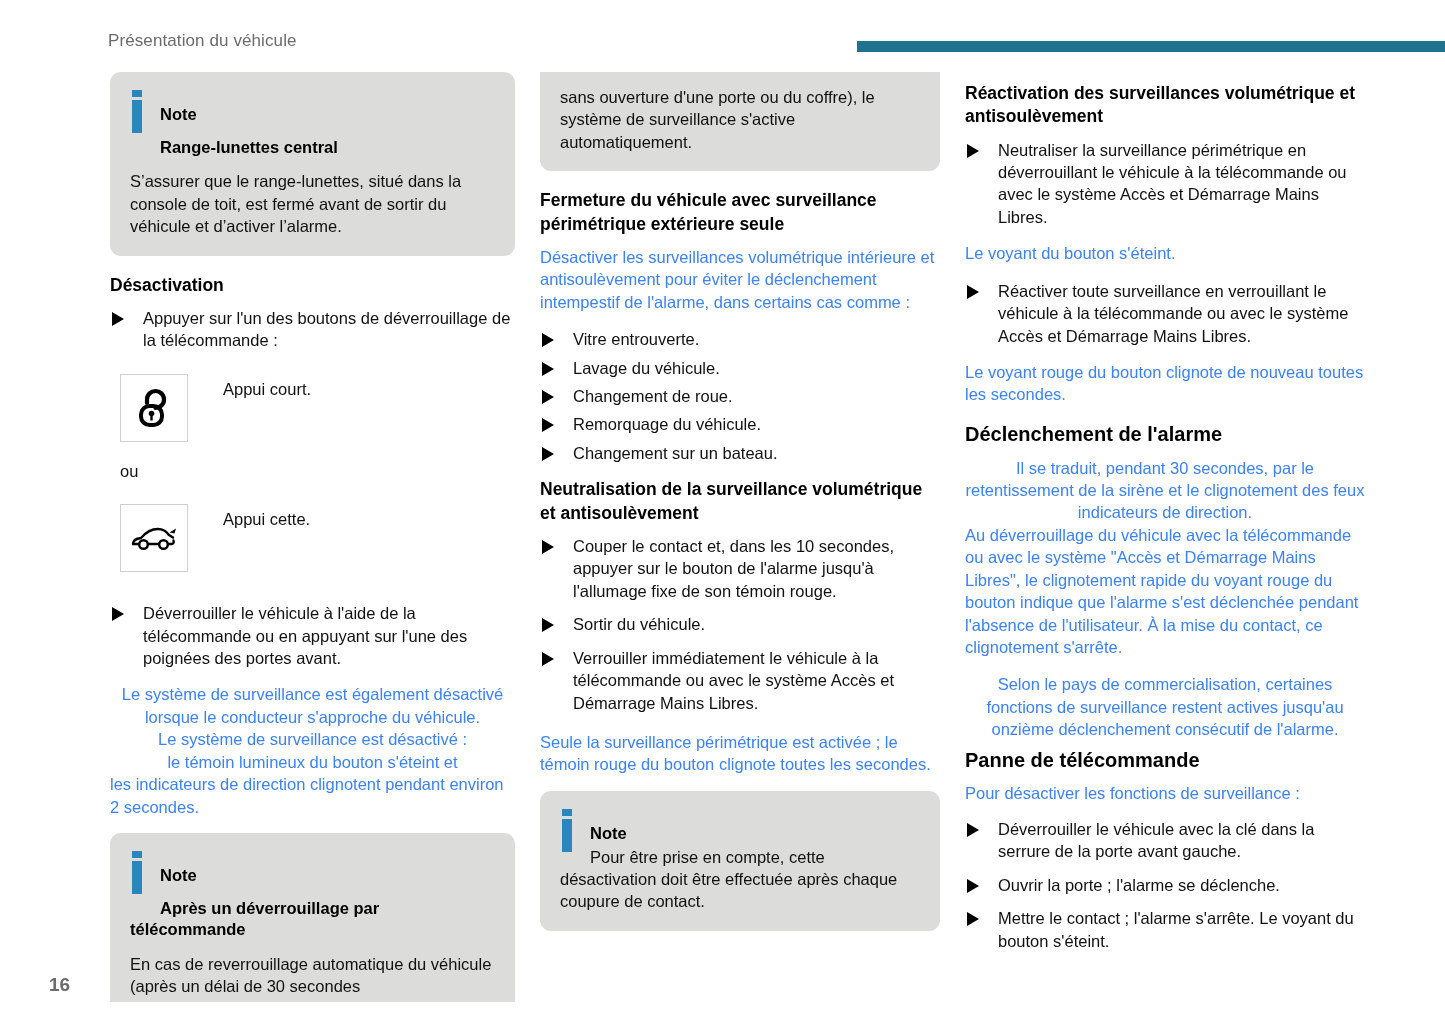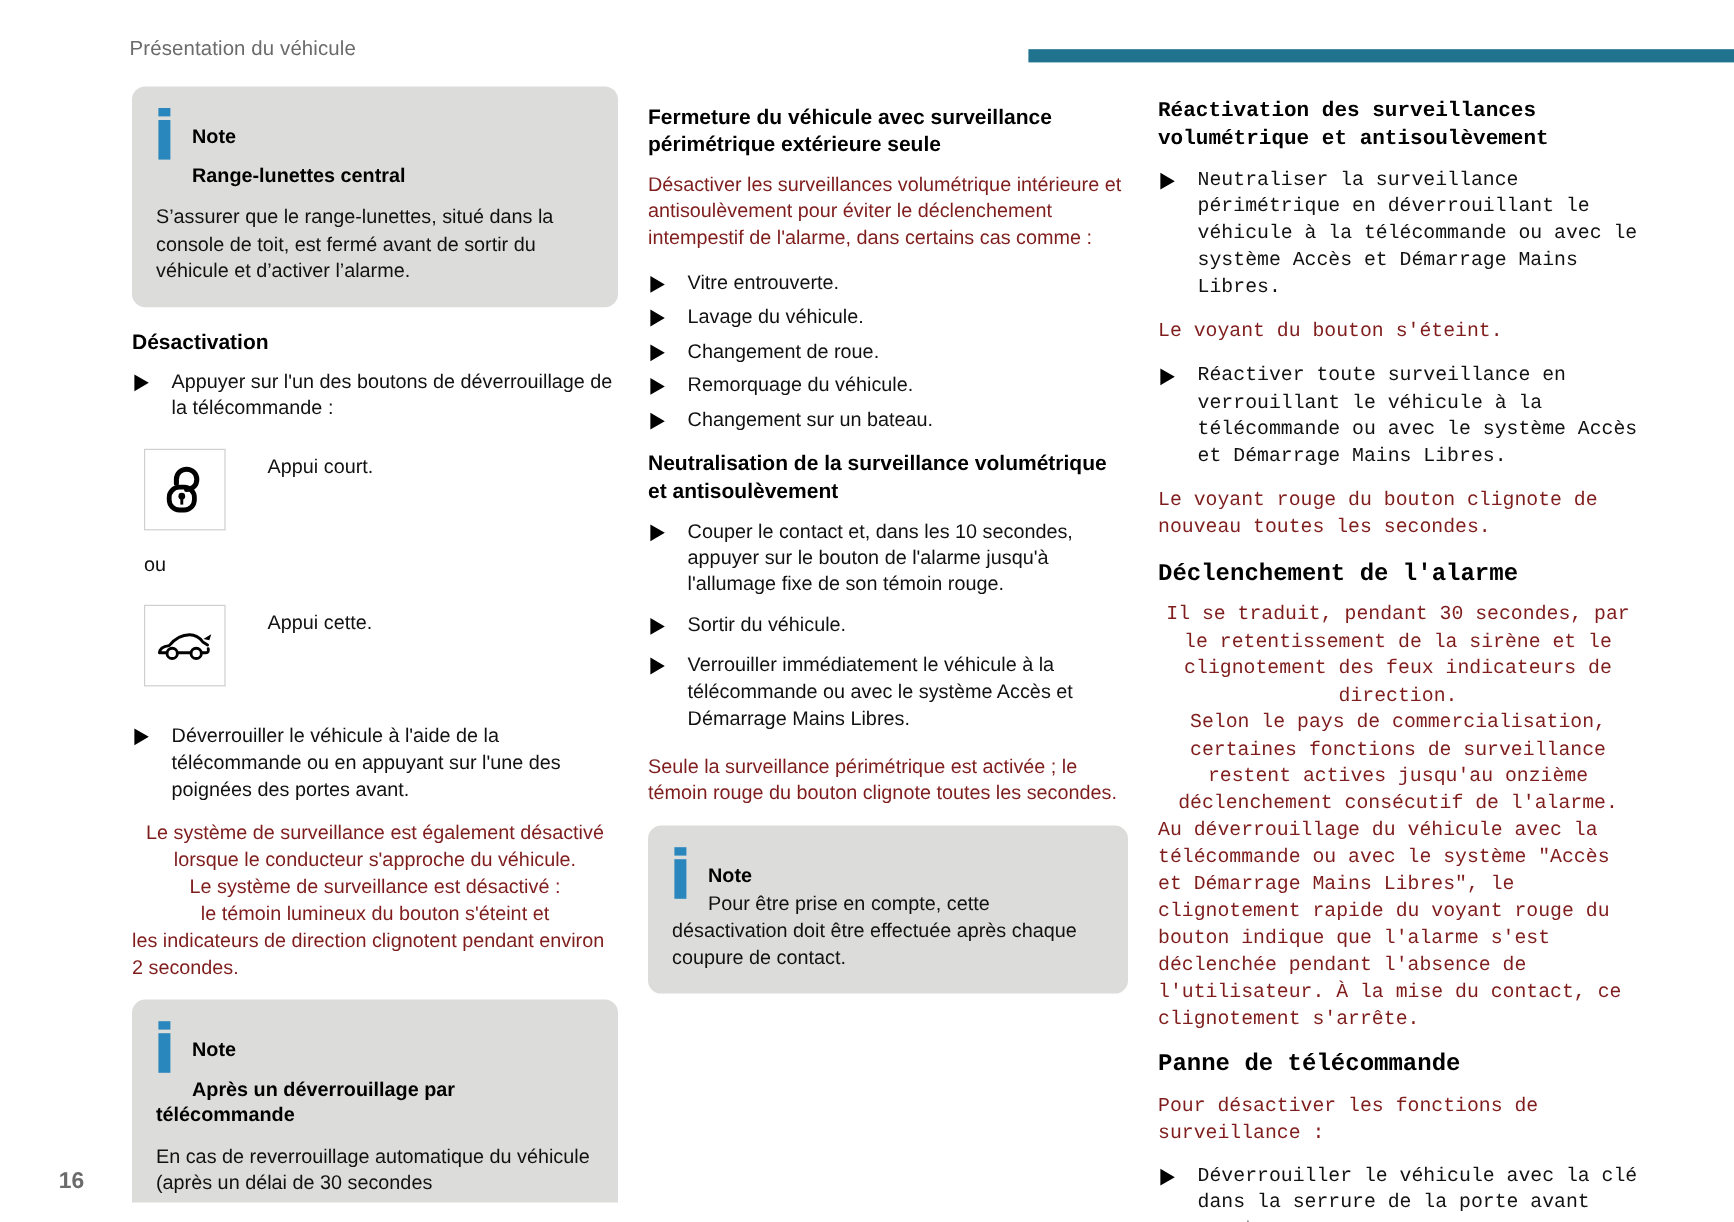"sans ouverture d'une porte ou" div.note-box { html: none -> <div> <p>sans ouverture d'une porte ou du coffre), le système de surveillance s'active automatiquement.</p> </div> }
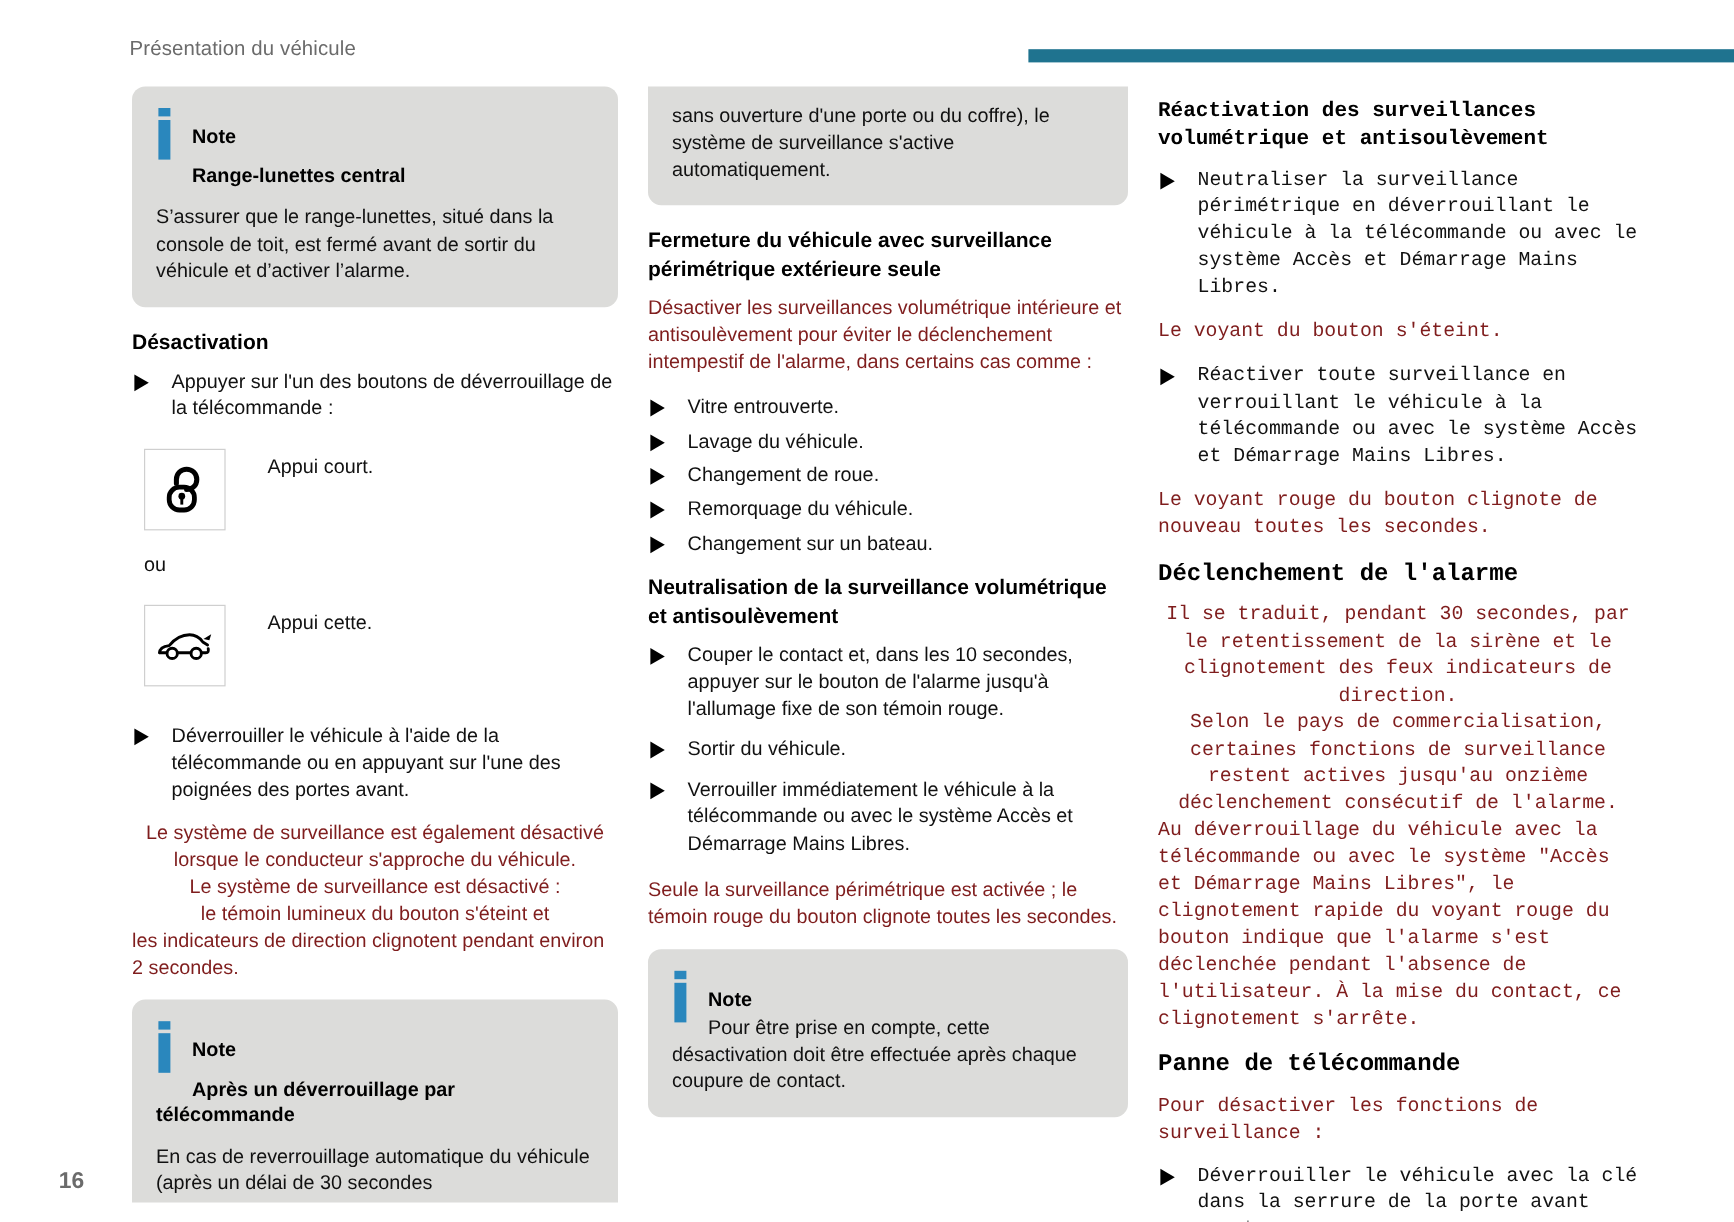"Réactivation des surveillances" .col-3 { font-family: Liberation Mono, monospace -> none }
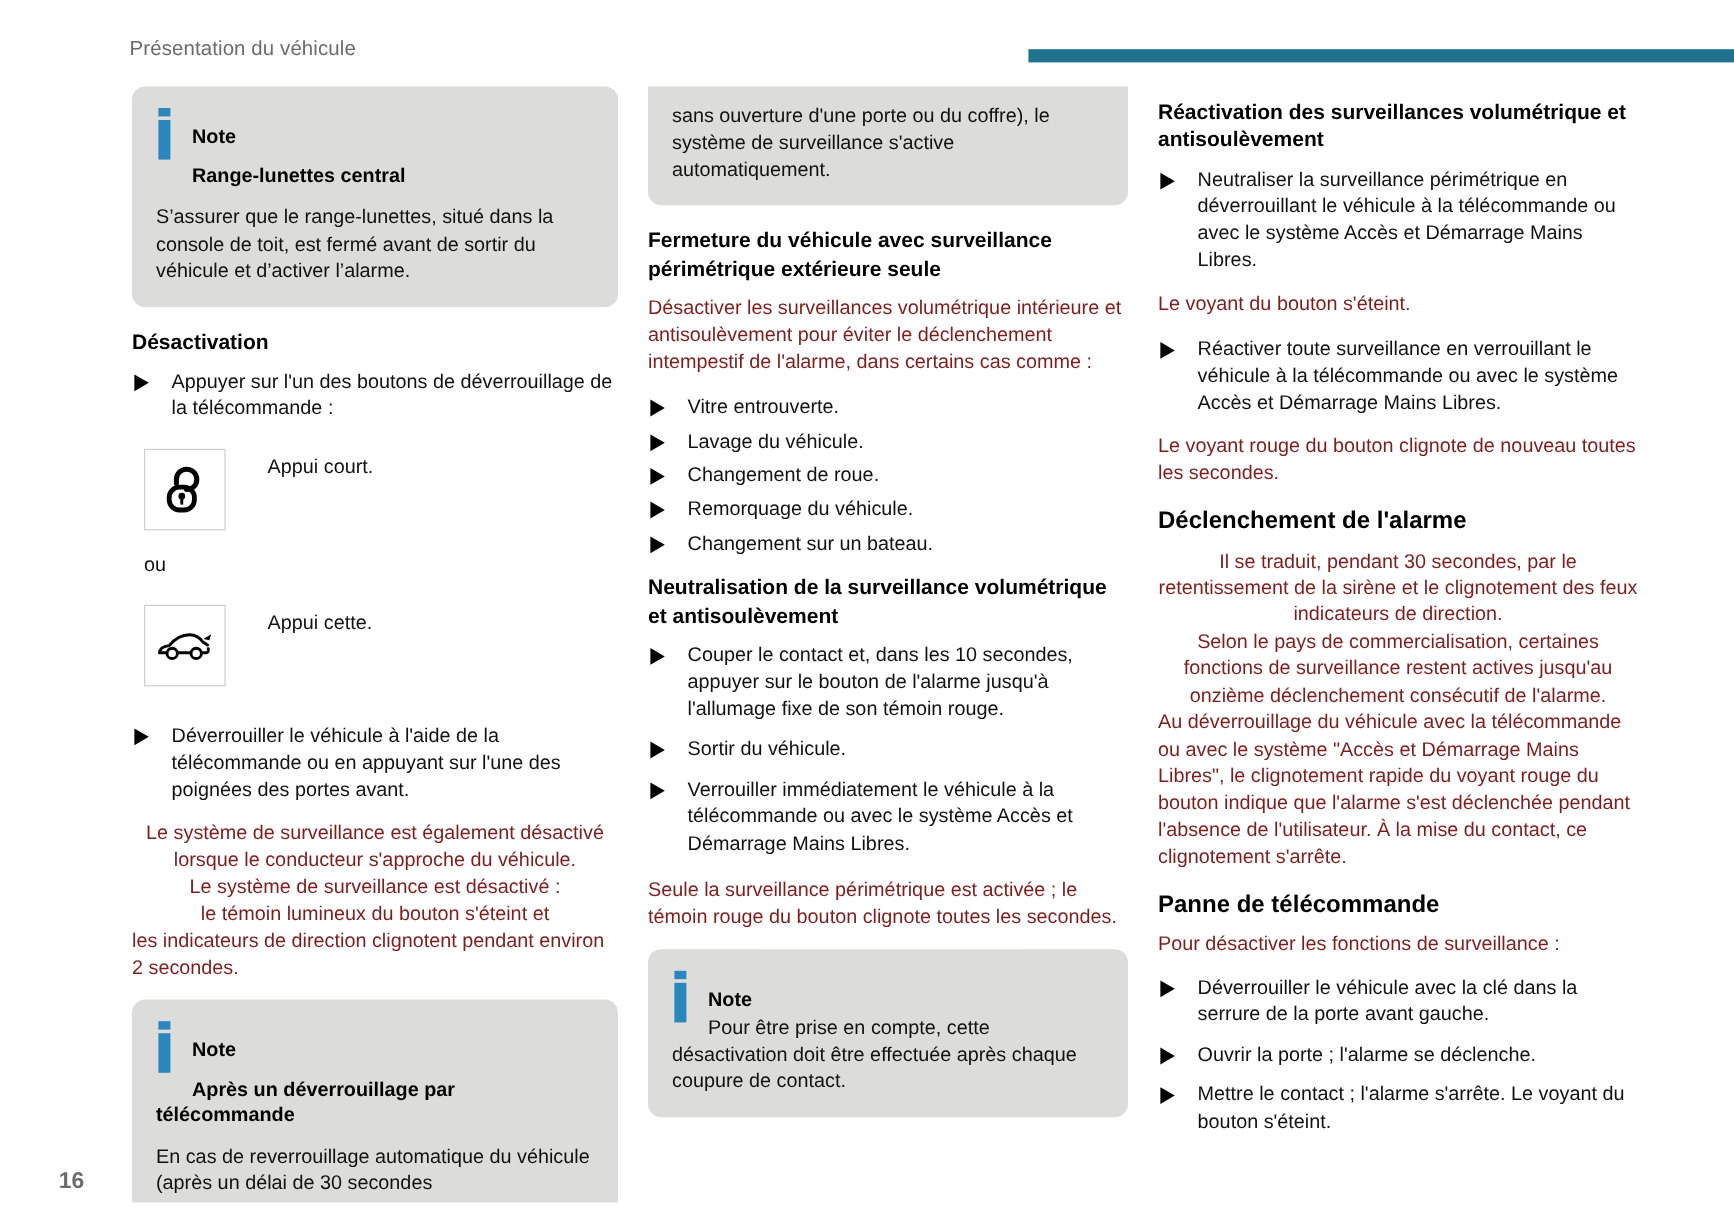"Désactiver les surveillances" .body-text { color: #7f1d1d -> #3b82f6 }
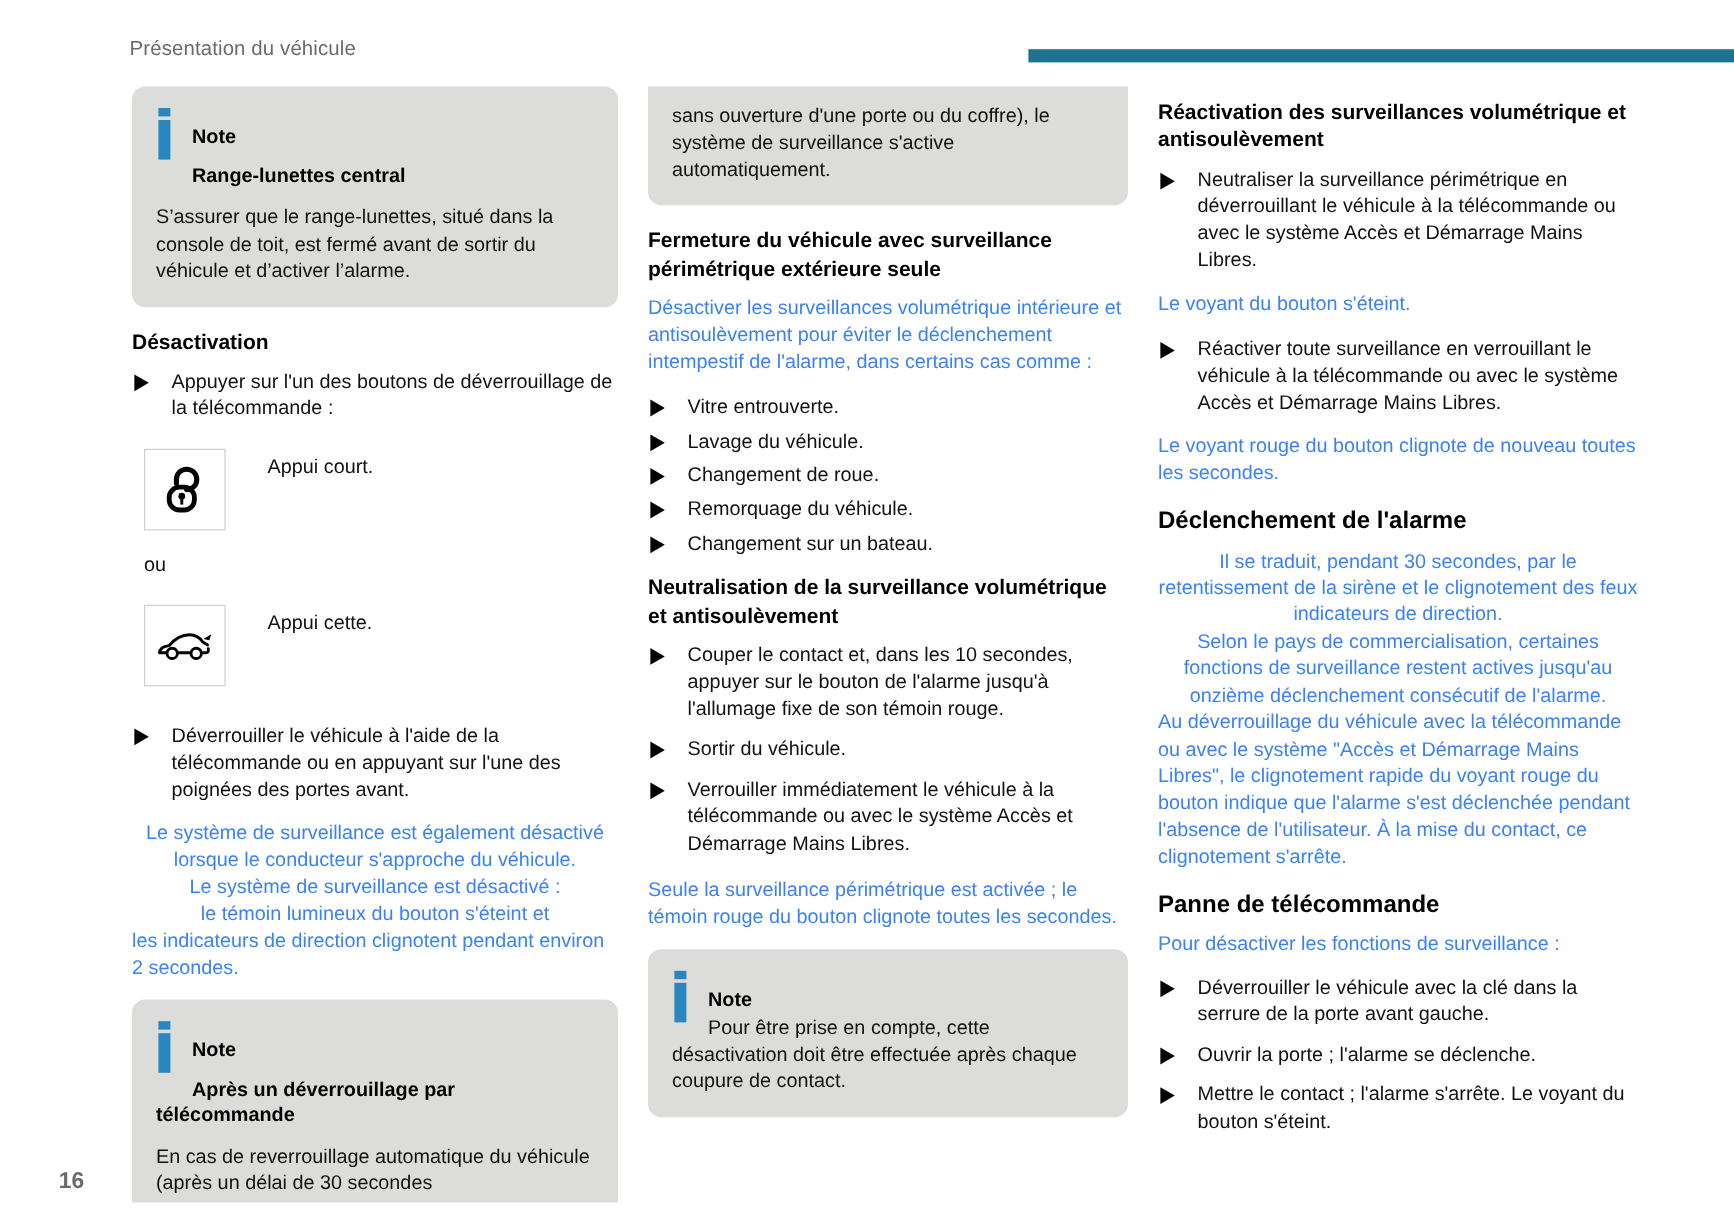"Selon le pays de commercialisation," p.body-text { order: before "Au déverrouillage du véhicule avec" -> after "Au déverrouillage du véhicule avec" }
